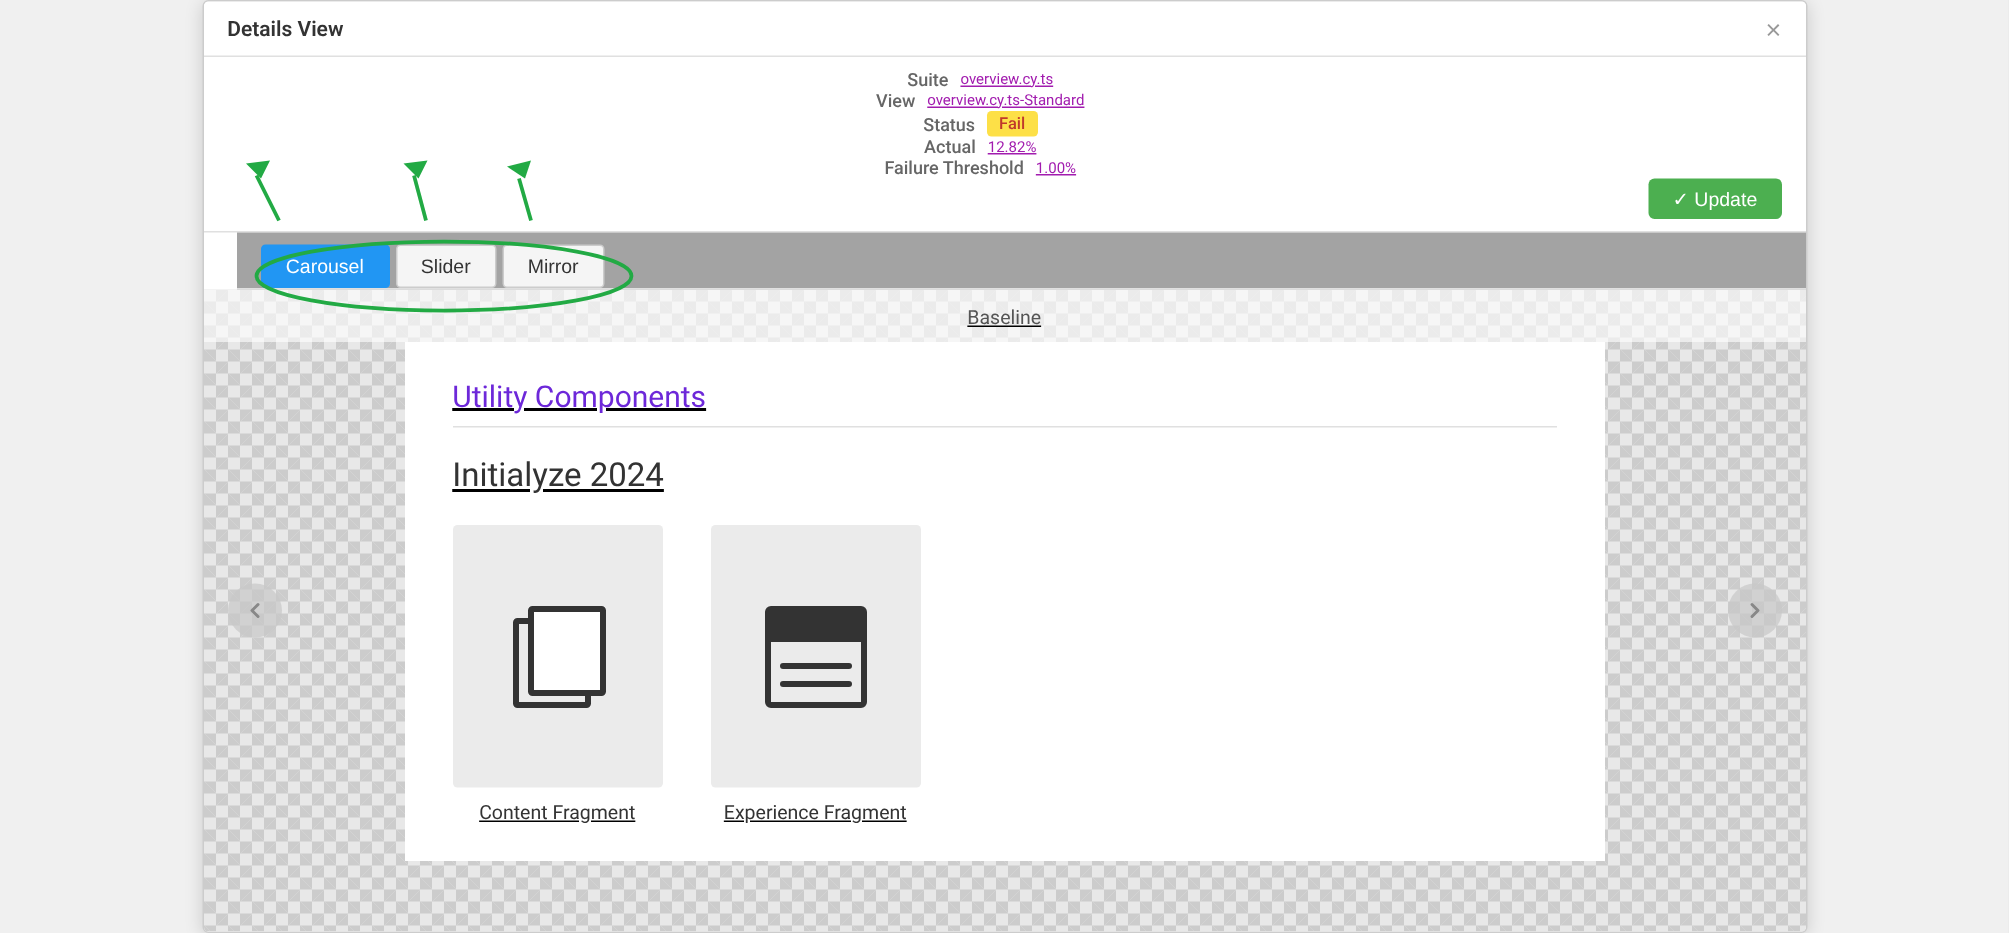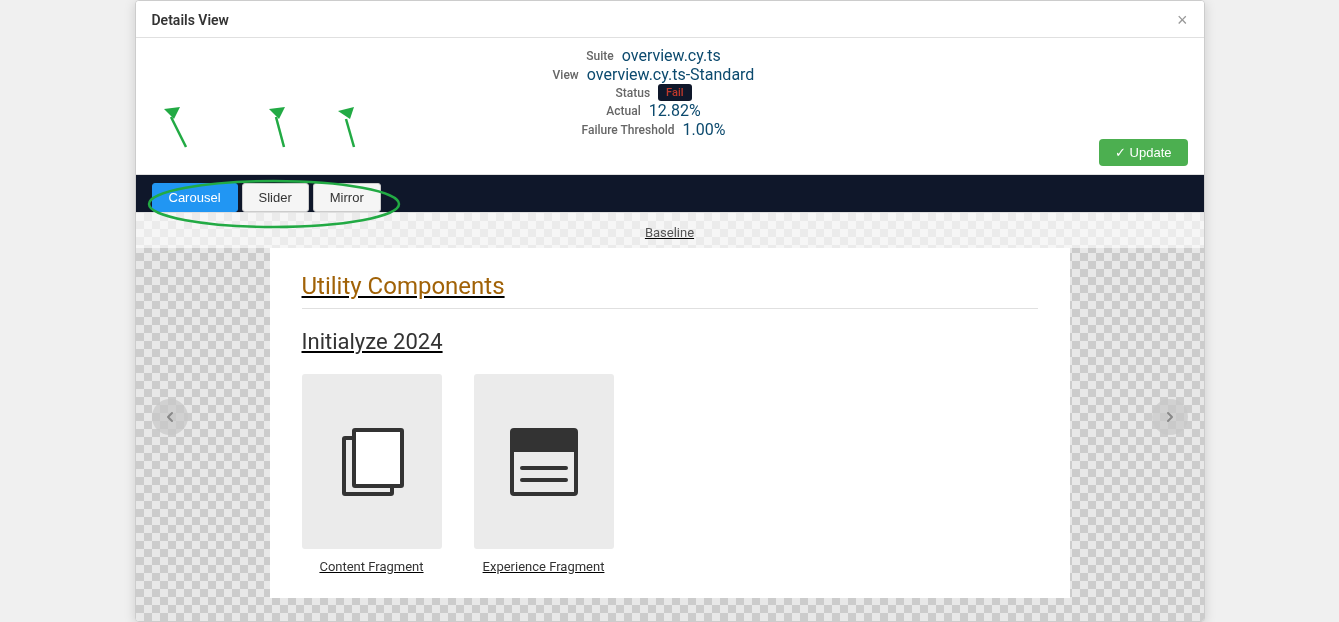"overview.cy.ts" .info-value { color: #0c4a6e -> #a21caf; font-size: 16px -> 10px; text-decoration: none -> underline }
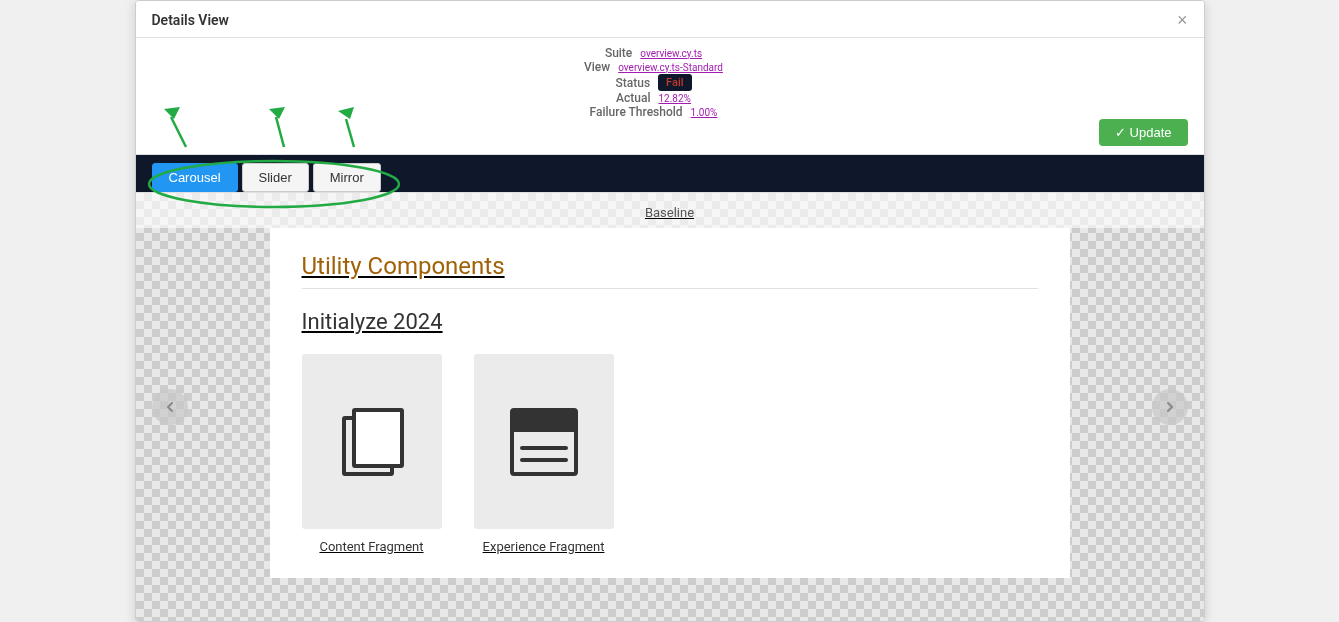"Fail" .status-badge { background: #0f172a -> #fde047 }
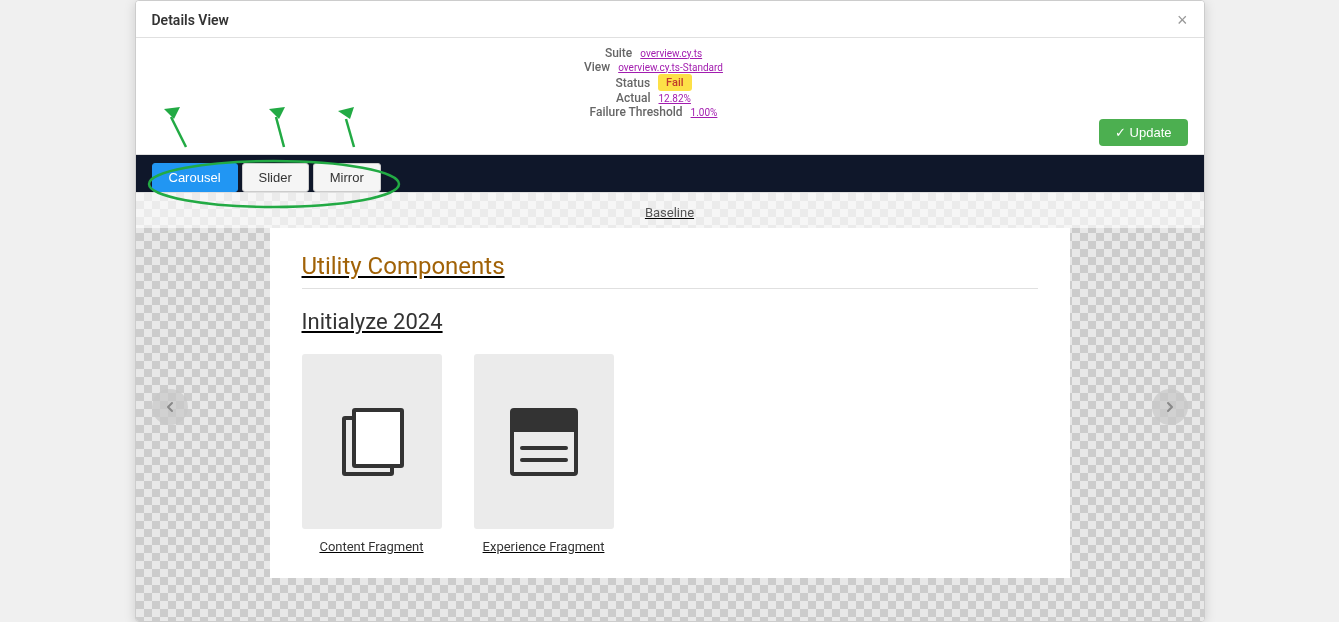"Carousel" .tab-bar { background: #0f172a -> #a3a3a3; margin-left: none -> 22px }
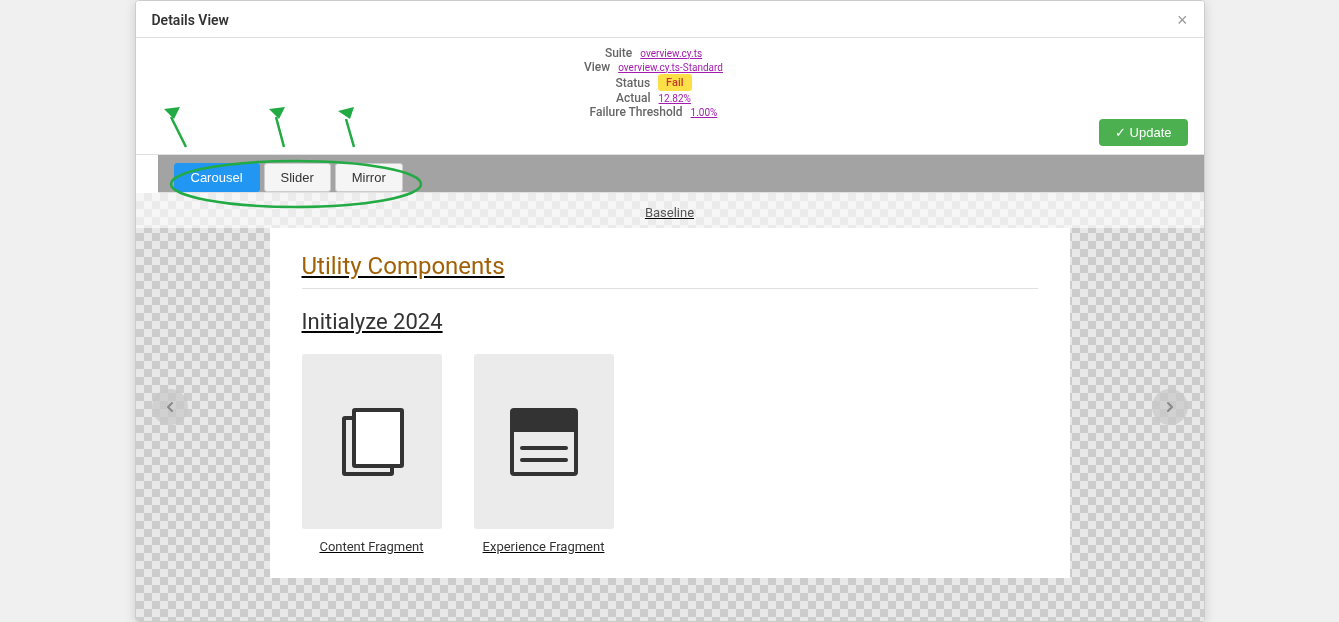"Utility Components" .section-title { color: #a16207 -> #6d28d9; font-size: 24px -> 20px }
